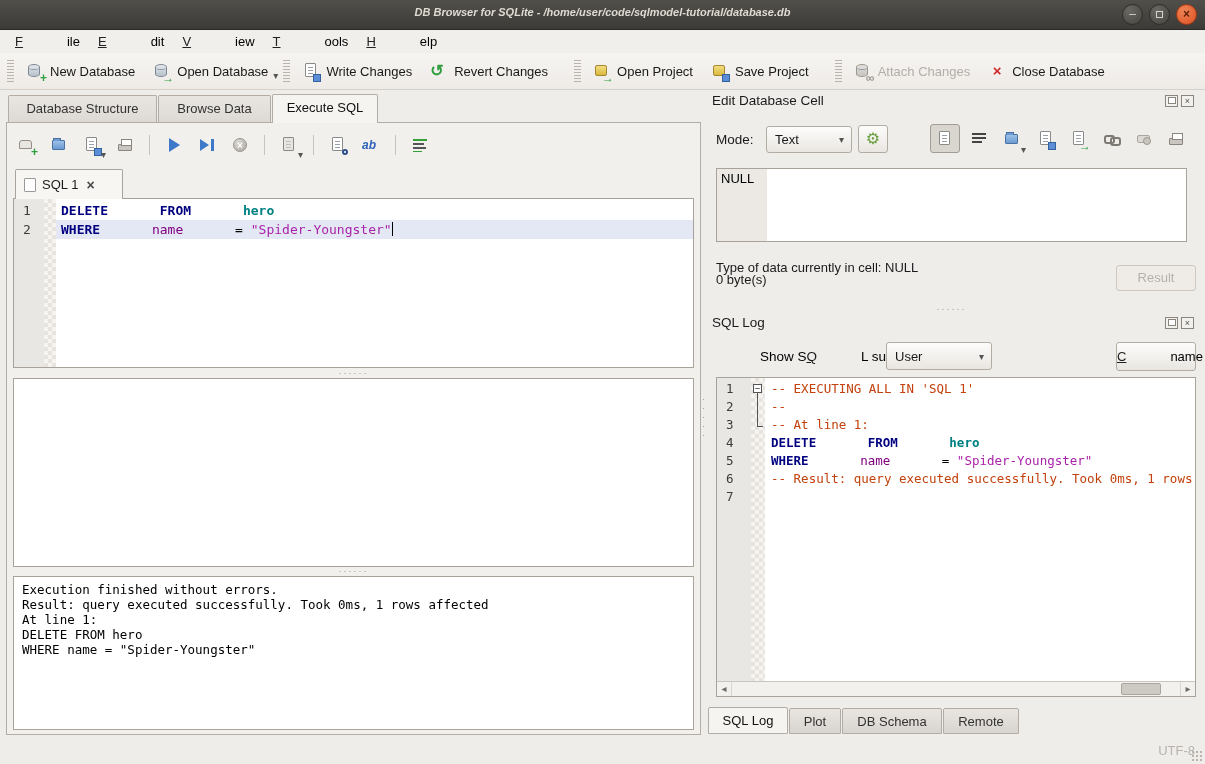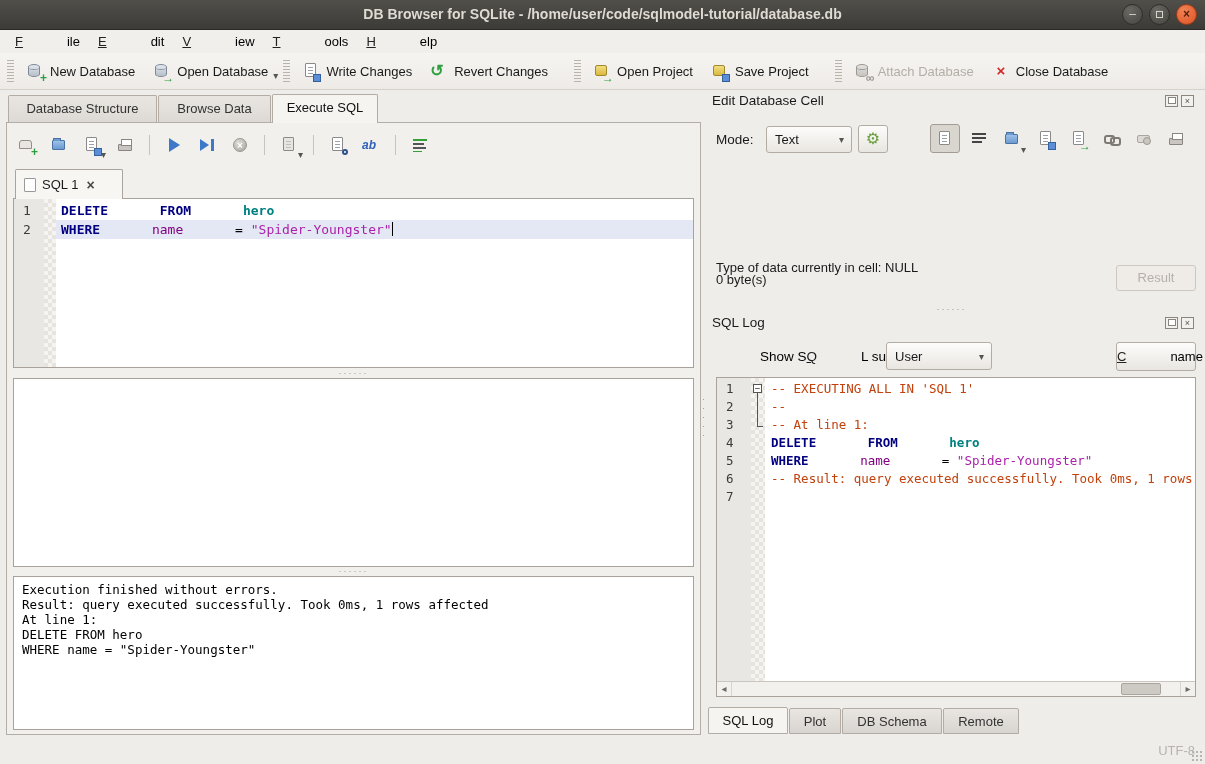"DB Browser for SQLite -" .titlebar .title { font-size: 14px -> 11px; font-style: none -> italic }
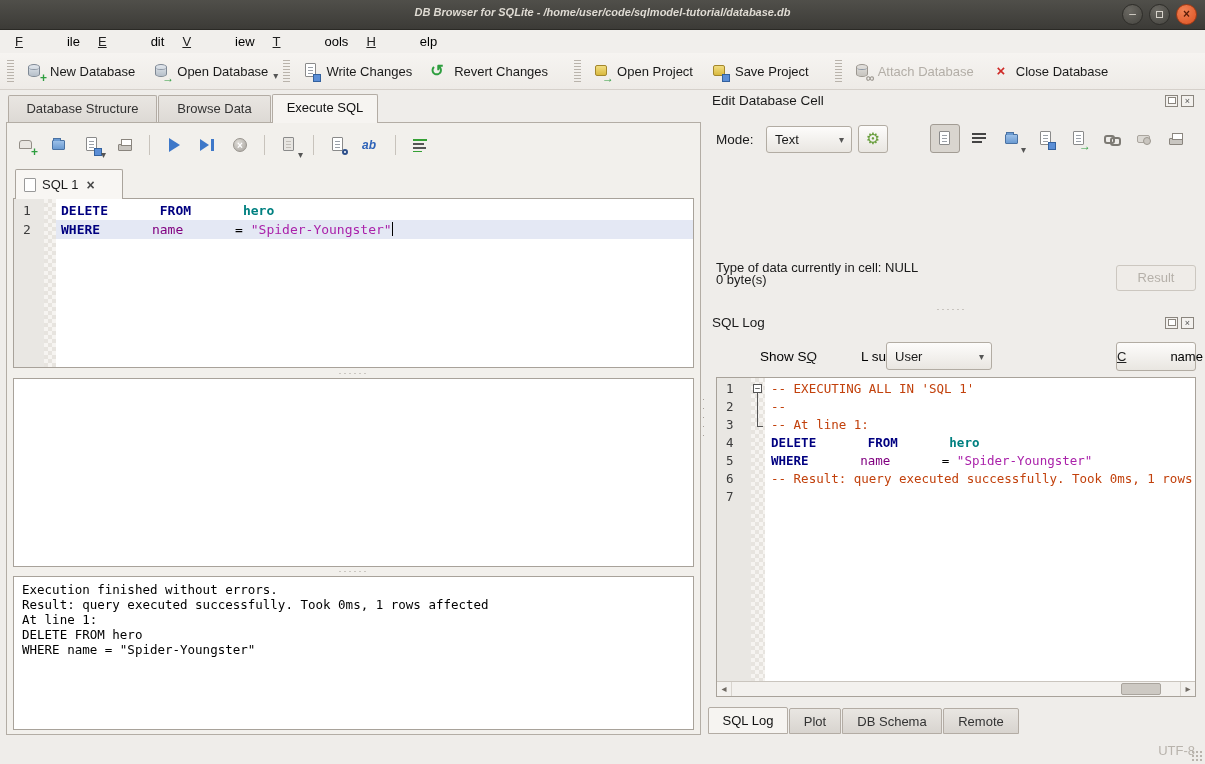"Attach Database" span { text: Database -> Changes }
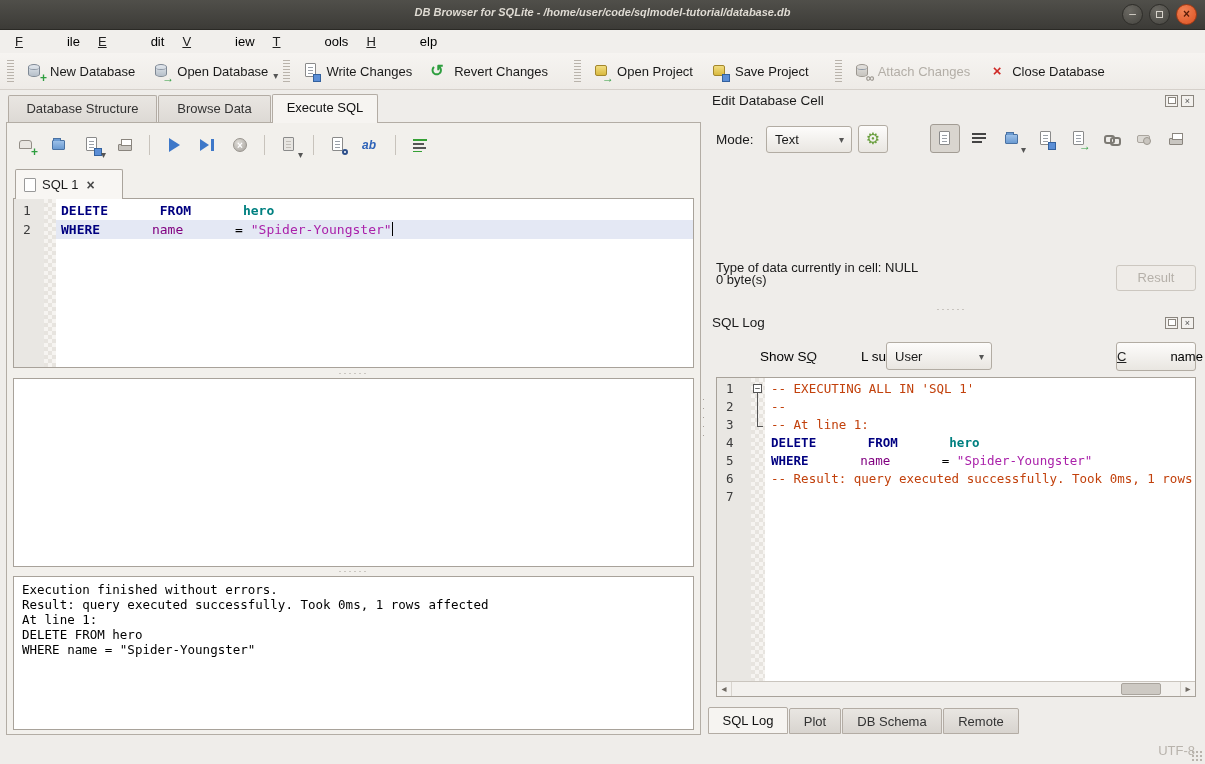"NULL" div.cell-box { html: none -> <div> <div></div> <div>NULL</div> </div> }
